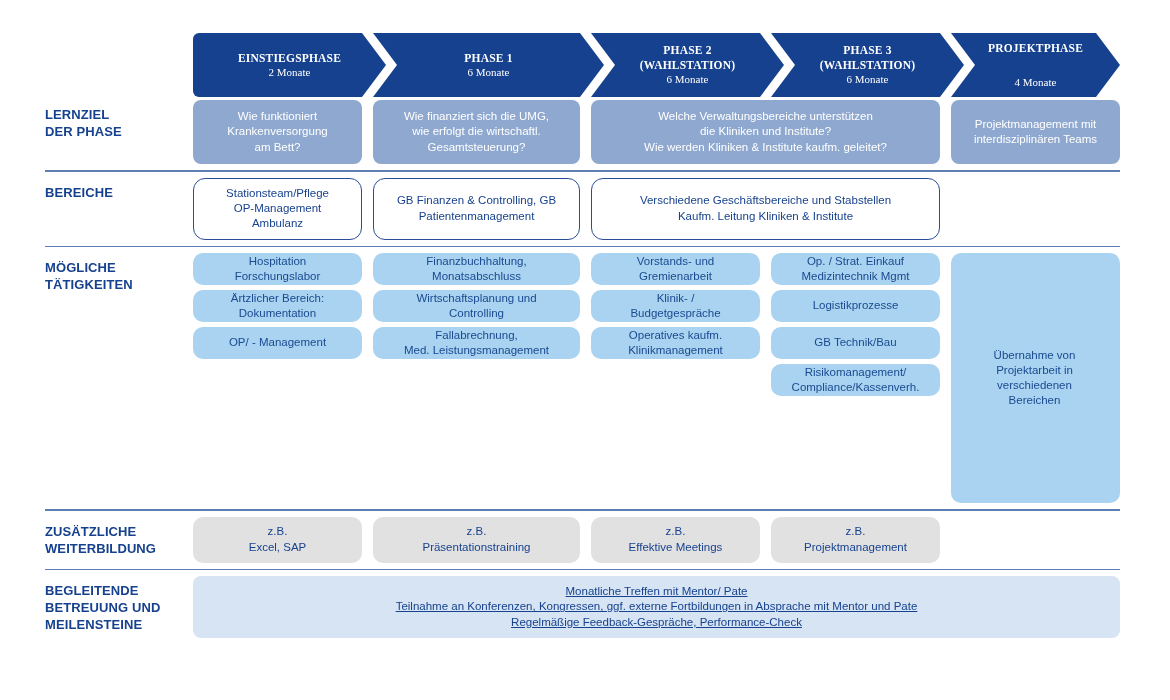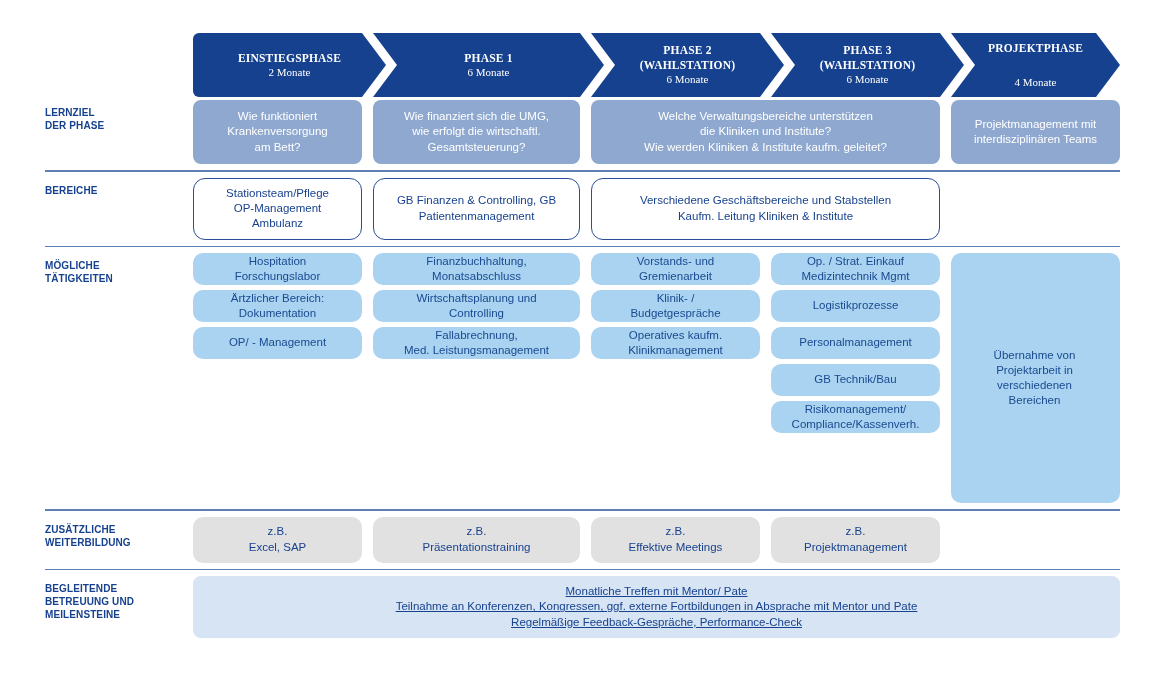"LERNZIEL" .row-label { font-size: 10px -> 13px }
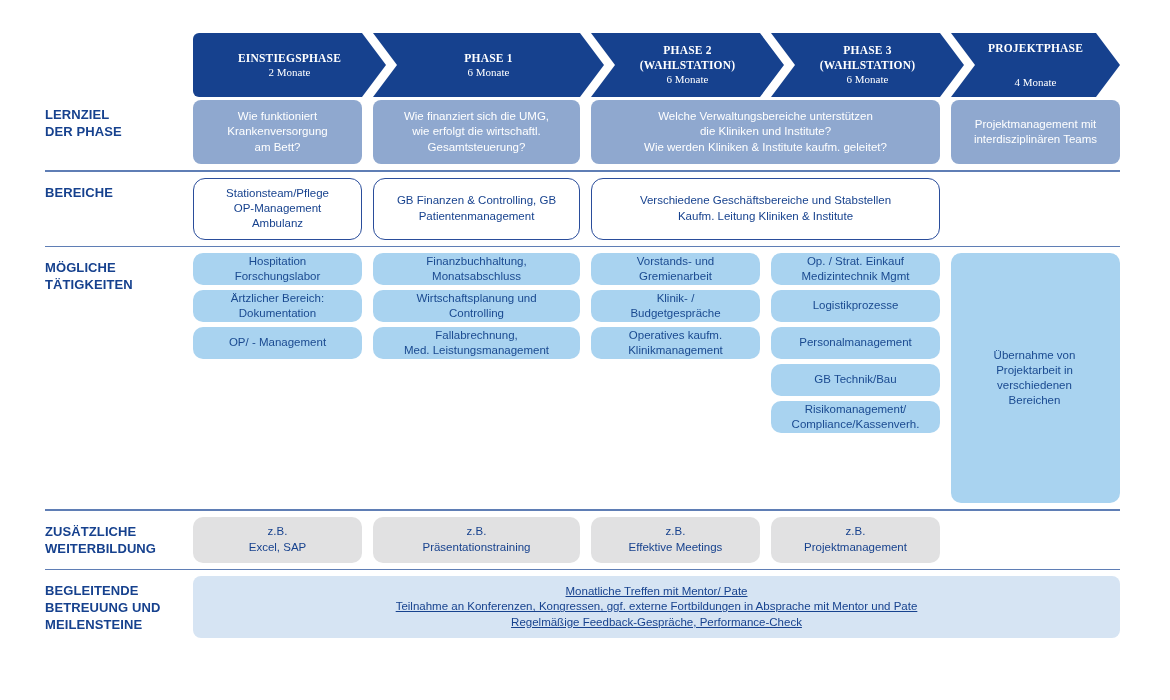"Personalmanagement" div.box { html: <div>Personalmanagement</div> -> none }
